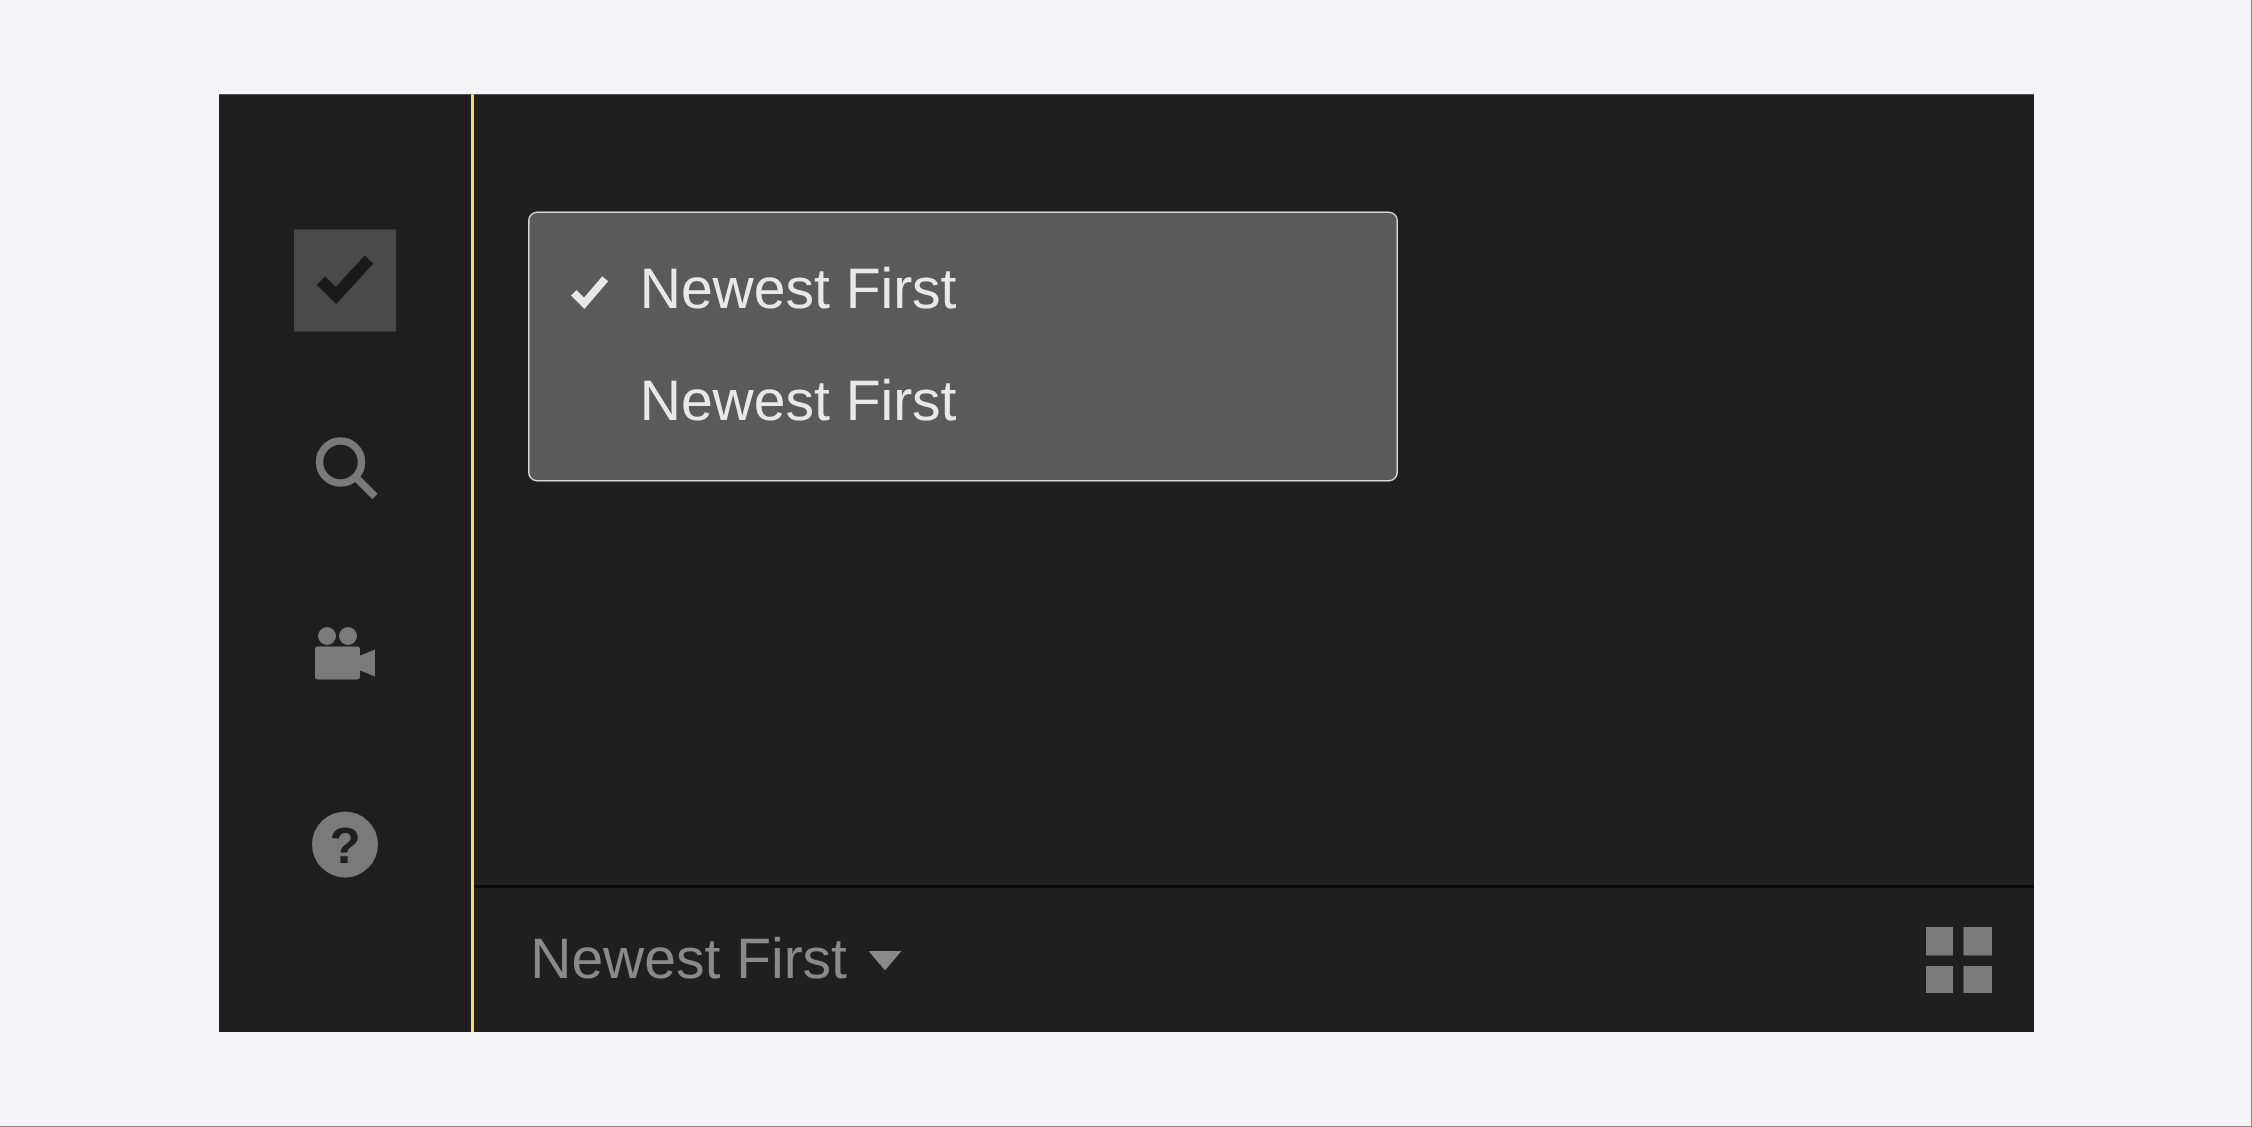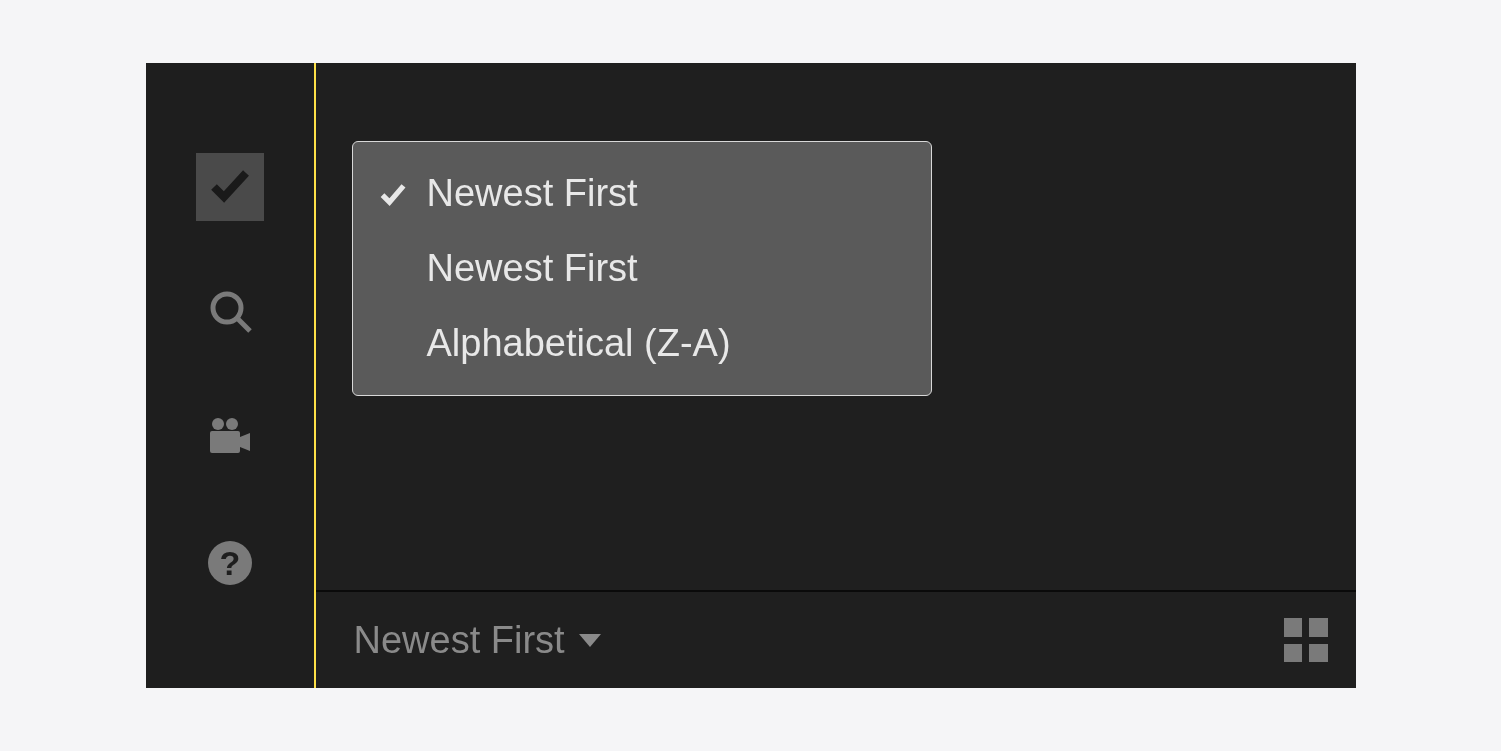"Alphabetical (Z-A)" div.menu-item { html: <div> <span></span> <span>Alphabetical (Z-A)</span> </div> -> none }
